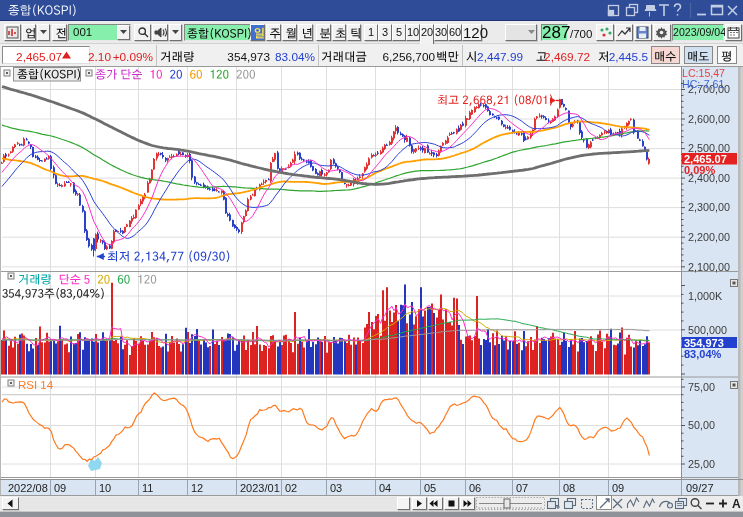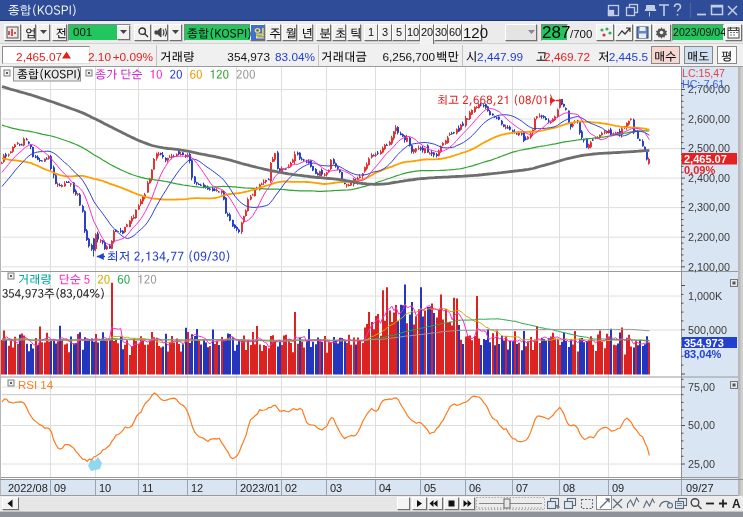"001" .fld { background: #22c55e -> #86efac }
